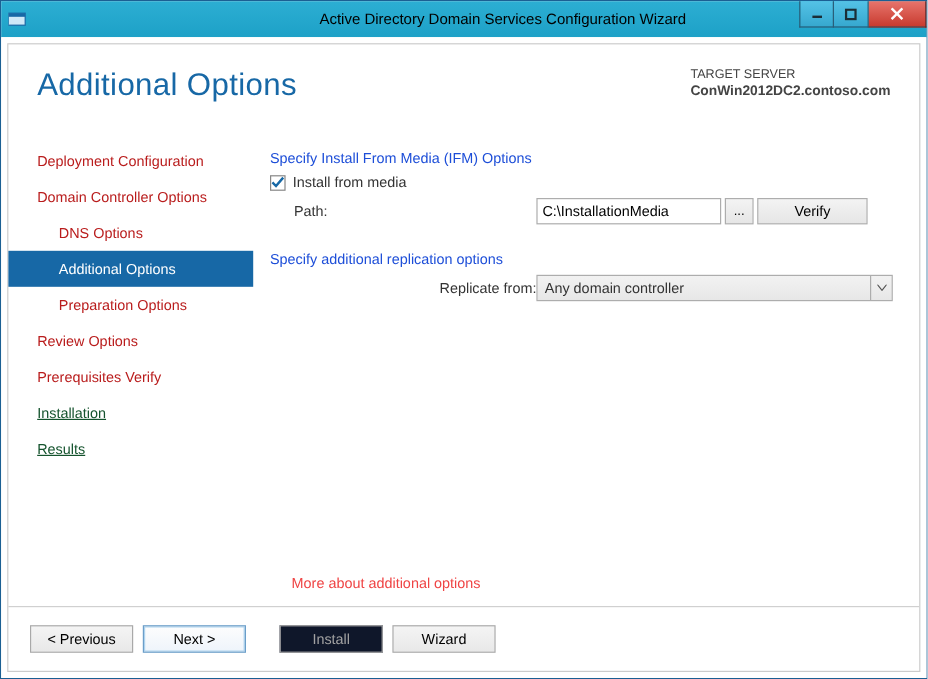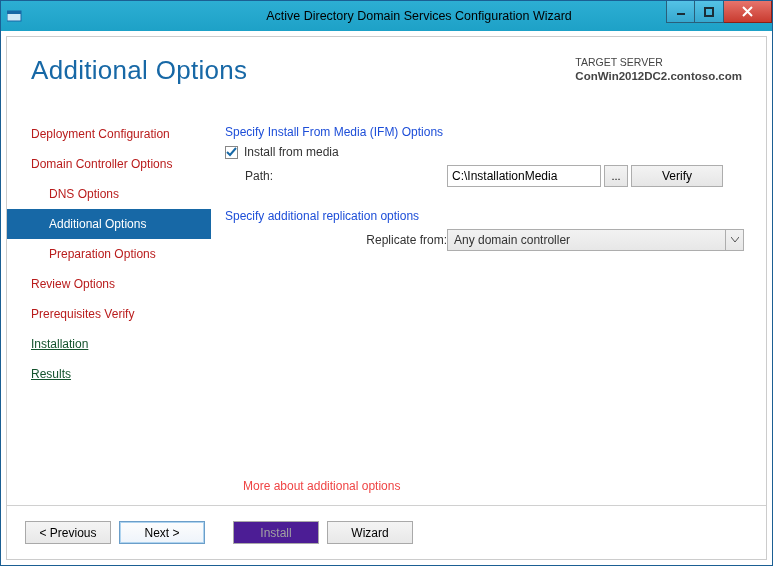"Install" .btn.disabled { background: #4c1d95 -> #0f172a }
